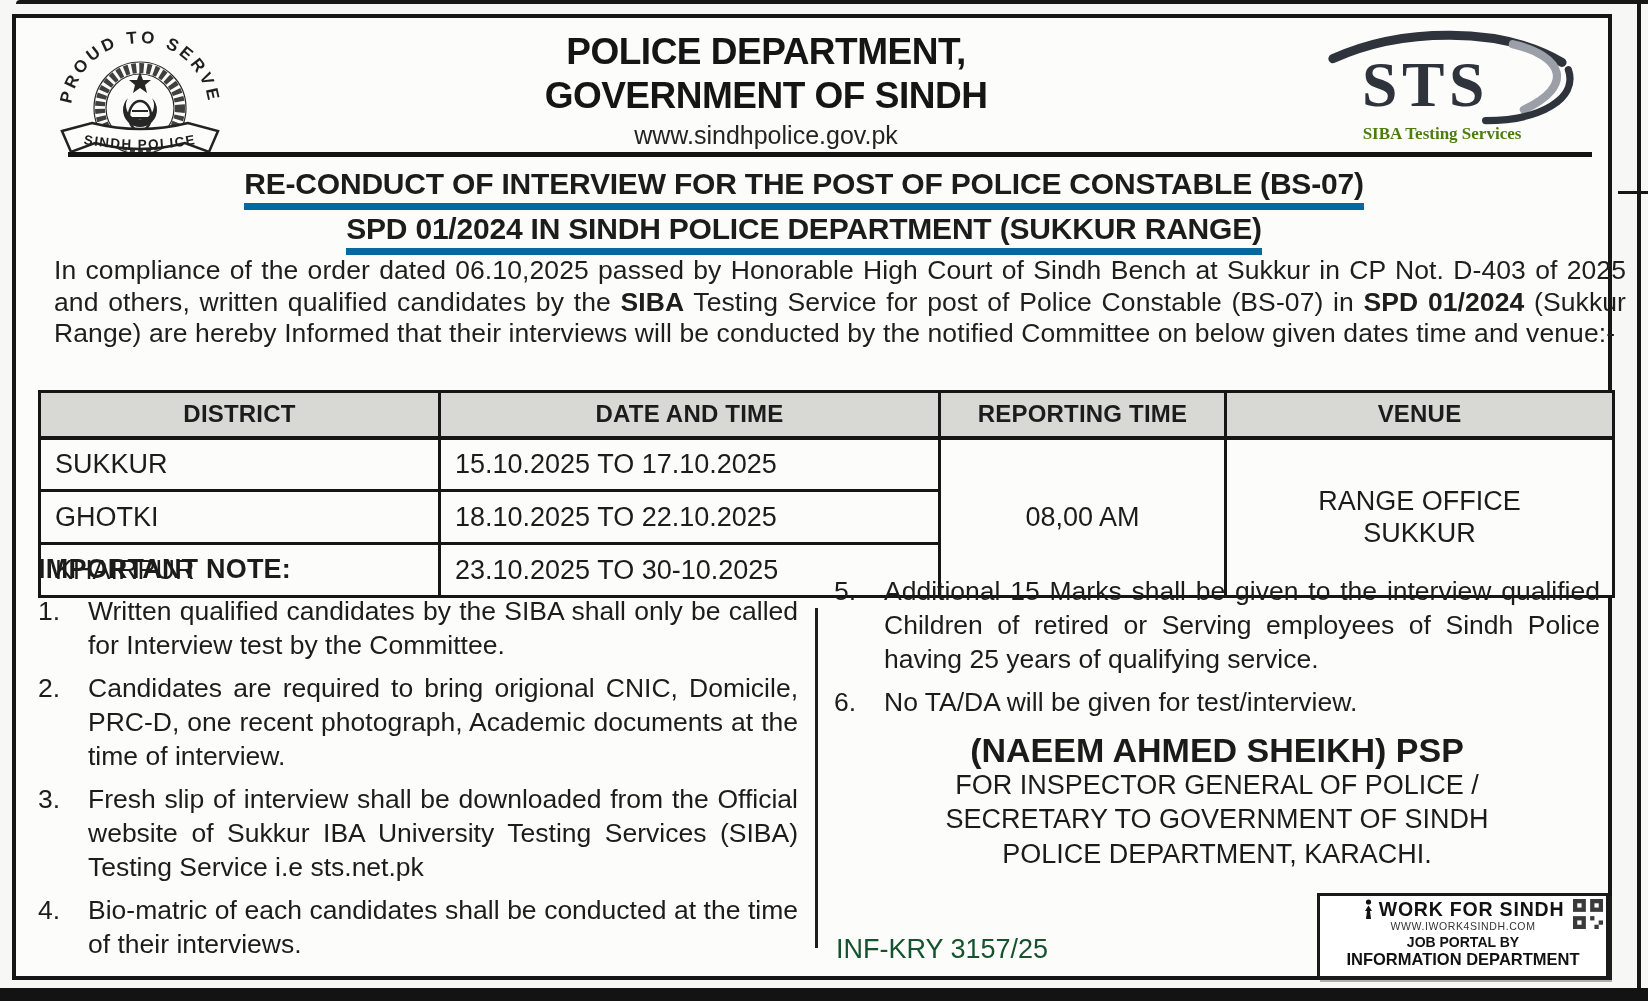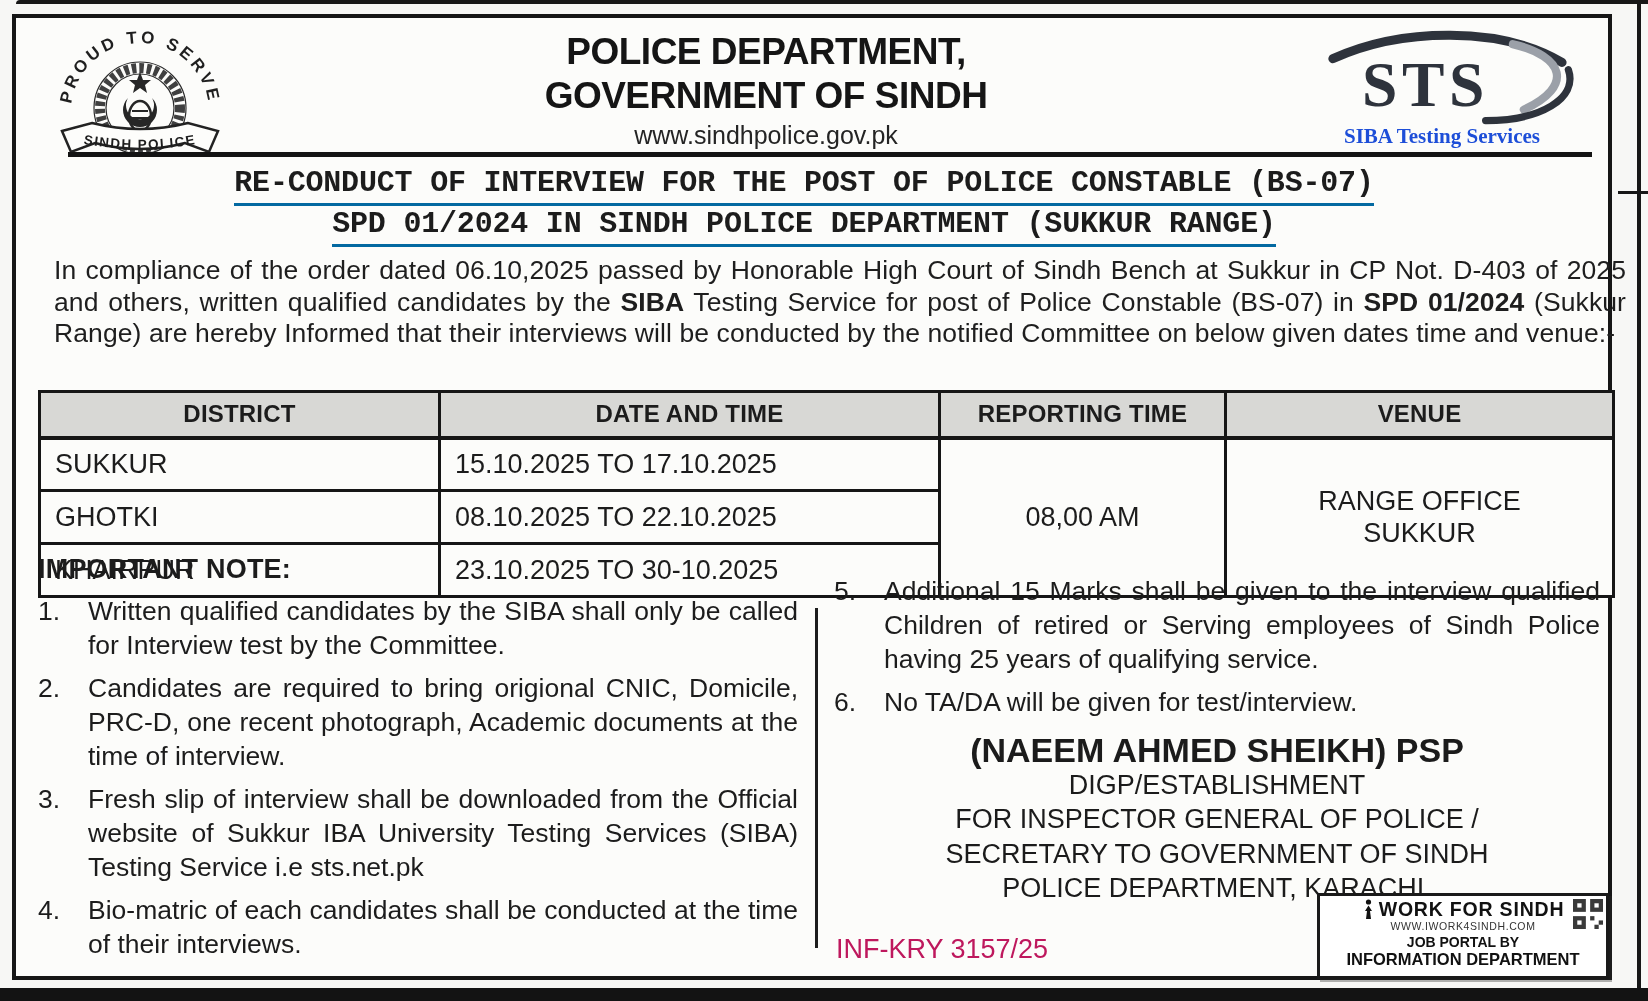"SIBA Testing Services" .sts-caption { color: #1d4ed8 -> #4d7c0f; font-size: 21px -> 17px }
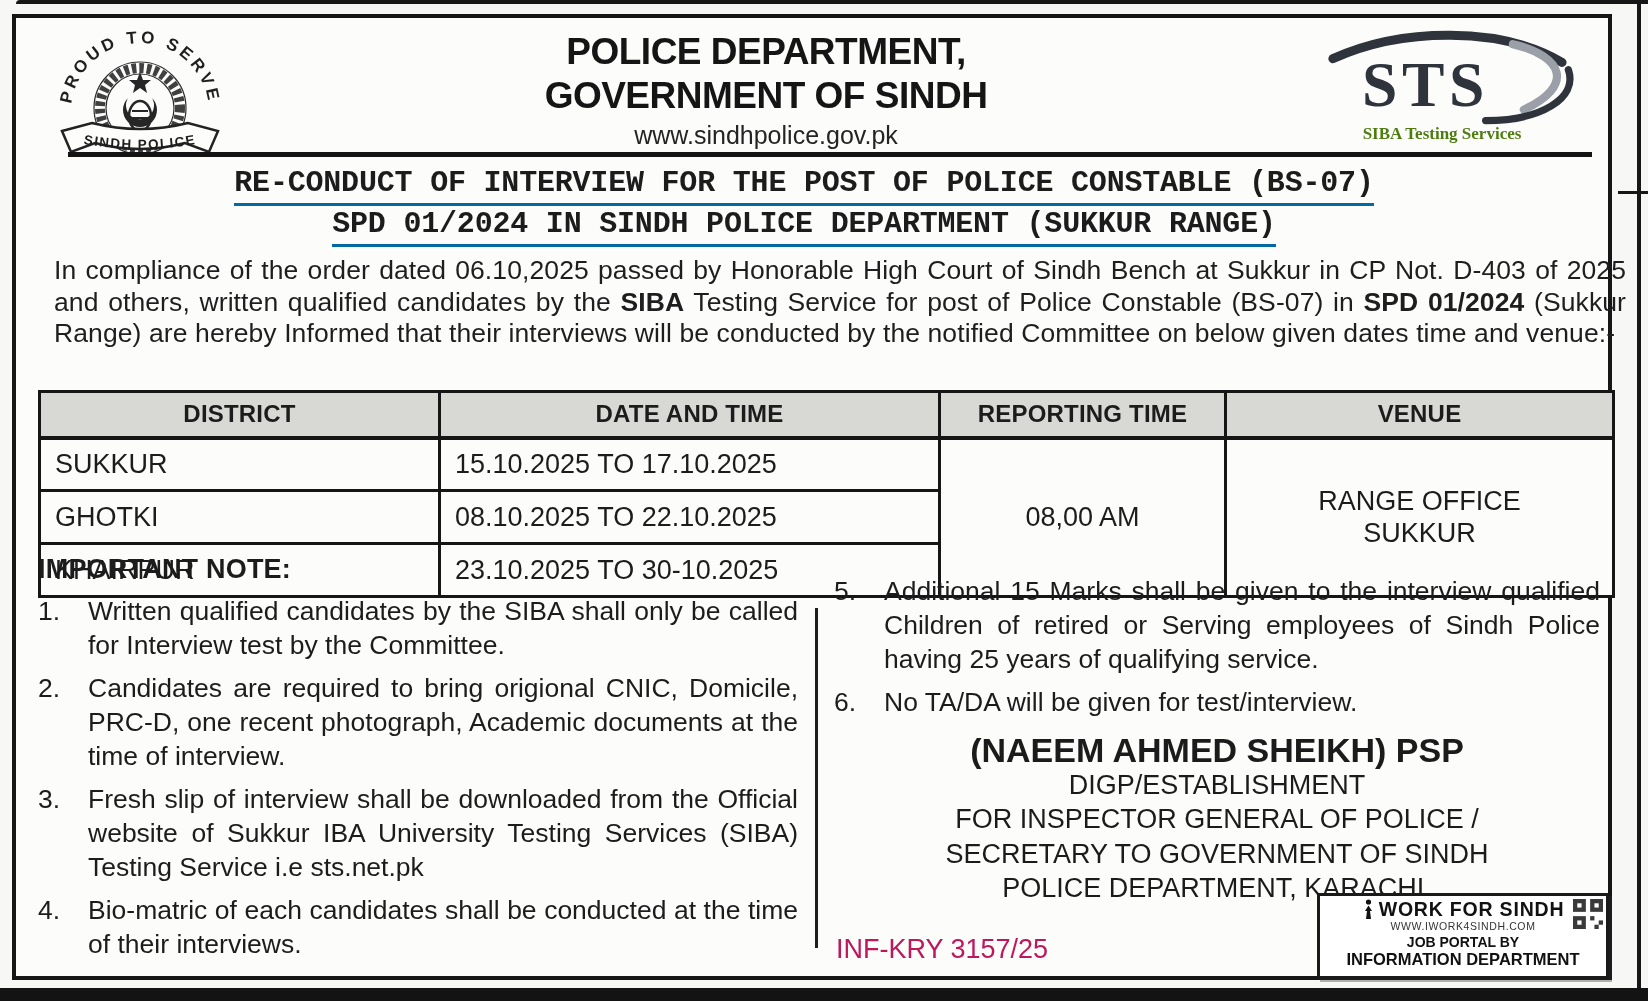"RE-CONDUCT OF INTERVIEW FOR THE" .notice-title .tl { border-bottom: 3px solid #0369a1 -> 7px solid #0369a1; font-family: Liberation Mono, monospace -> none }
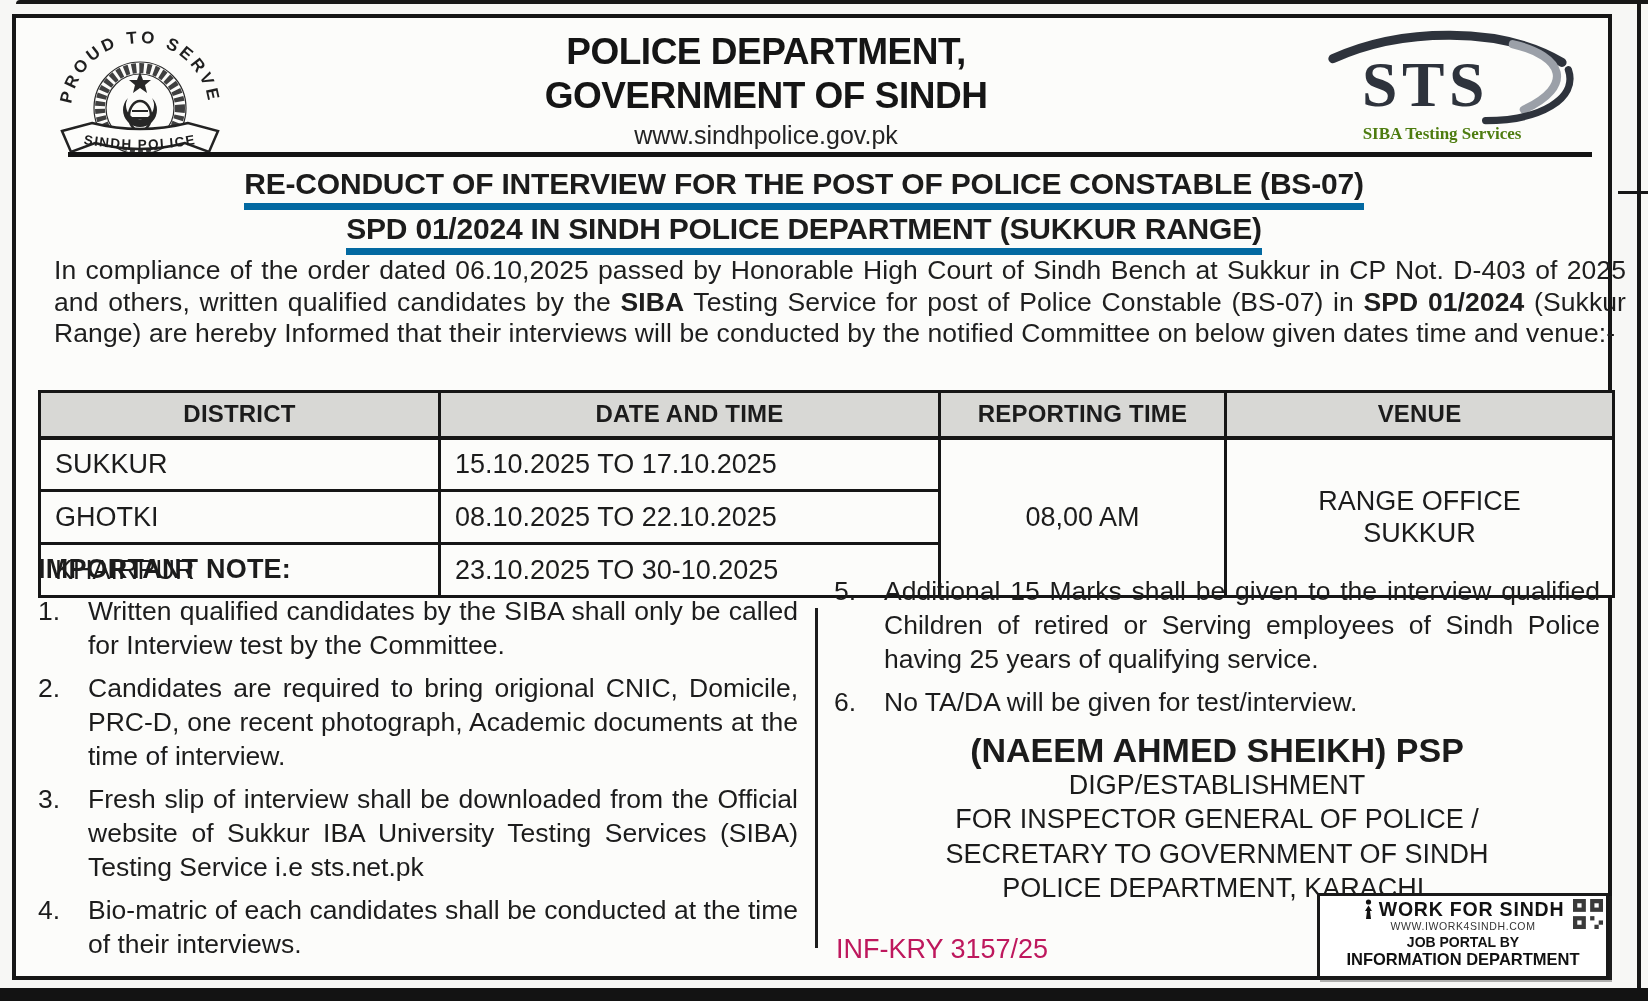"08.10.2025 TO 22.10.2025" td.lft { text: 08.10.2025 -> 18.10.2025 }
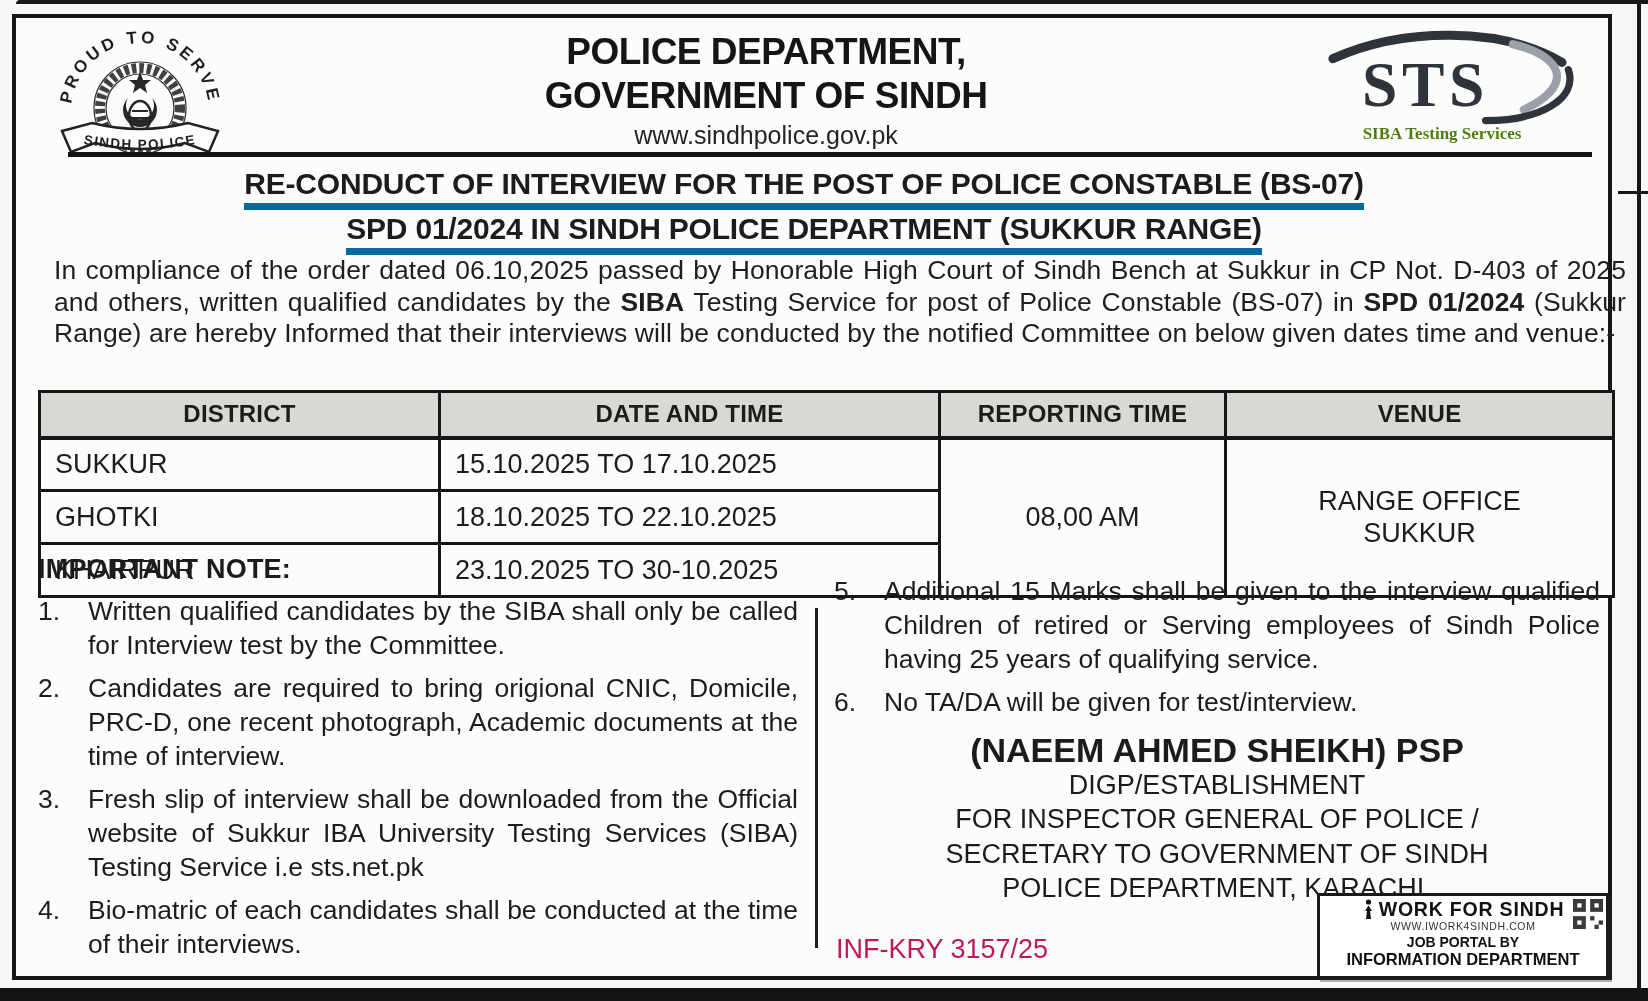"DIGP/ESTABLISHMENT" div { html: <div>DIGP/ESTABLISHMENT</div> -> none }
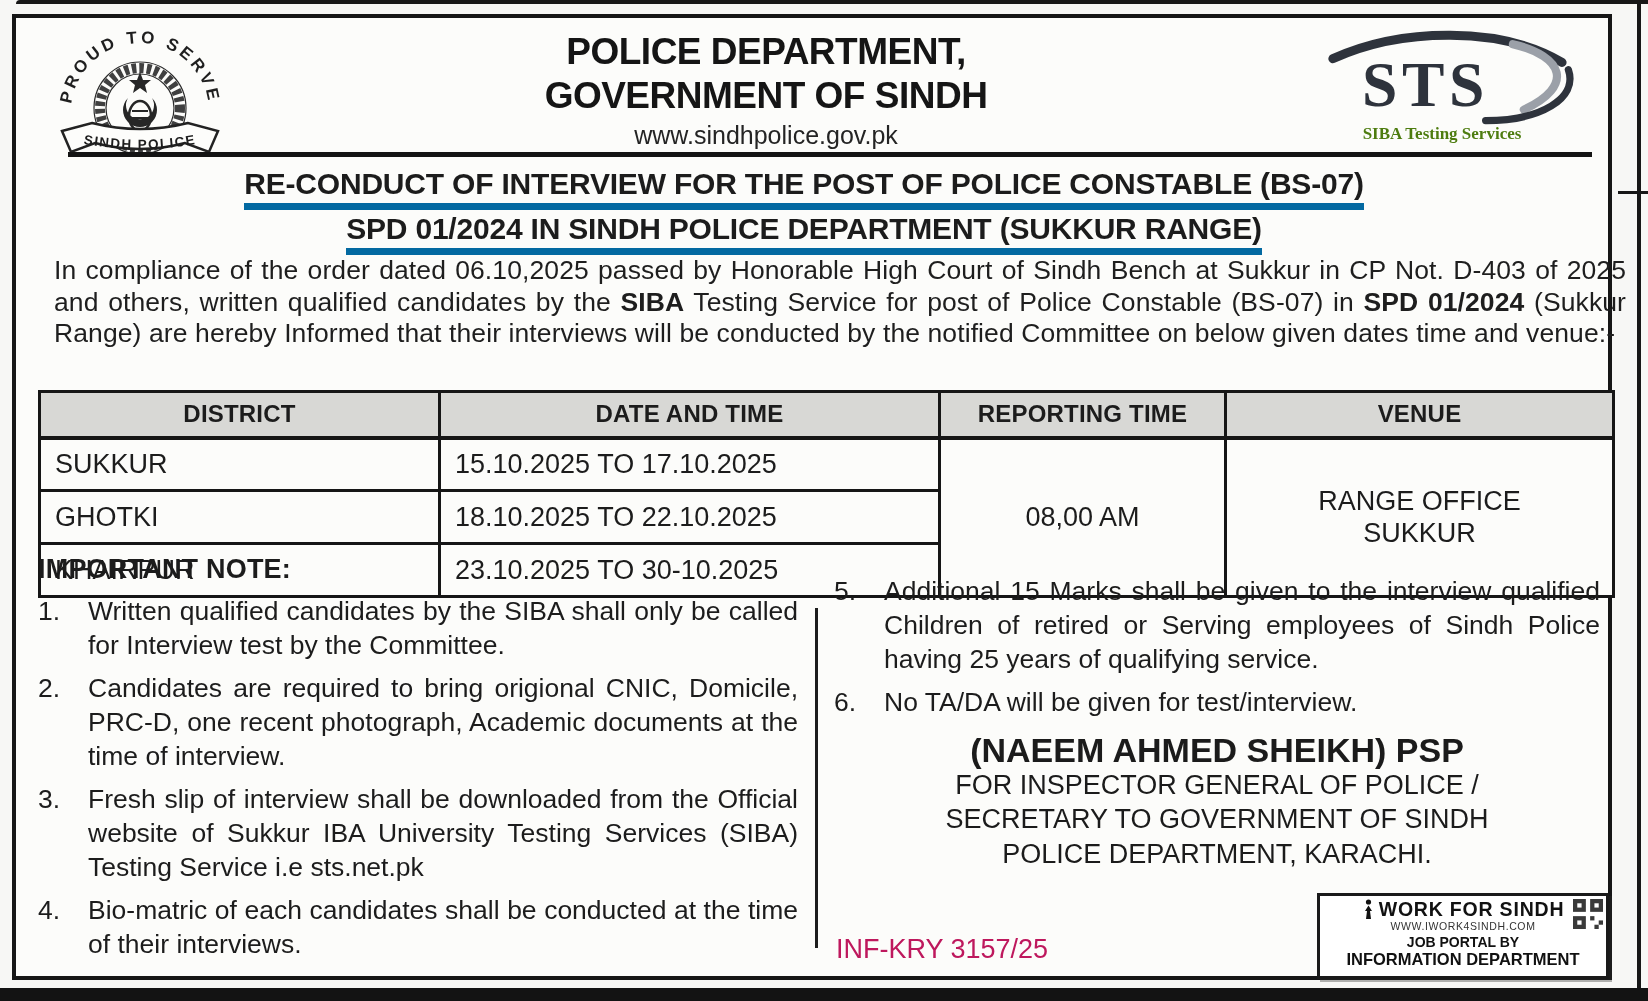"INF-KRY 3157/25" .footer-ref { color: #be185d -> #14532d }
